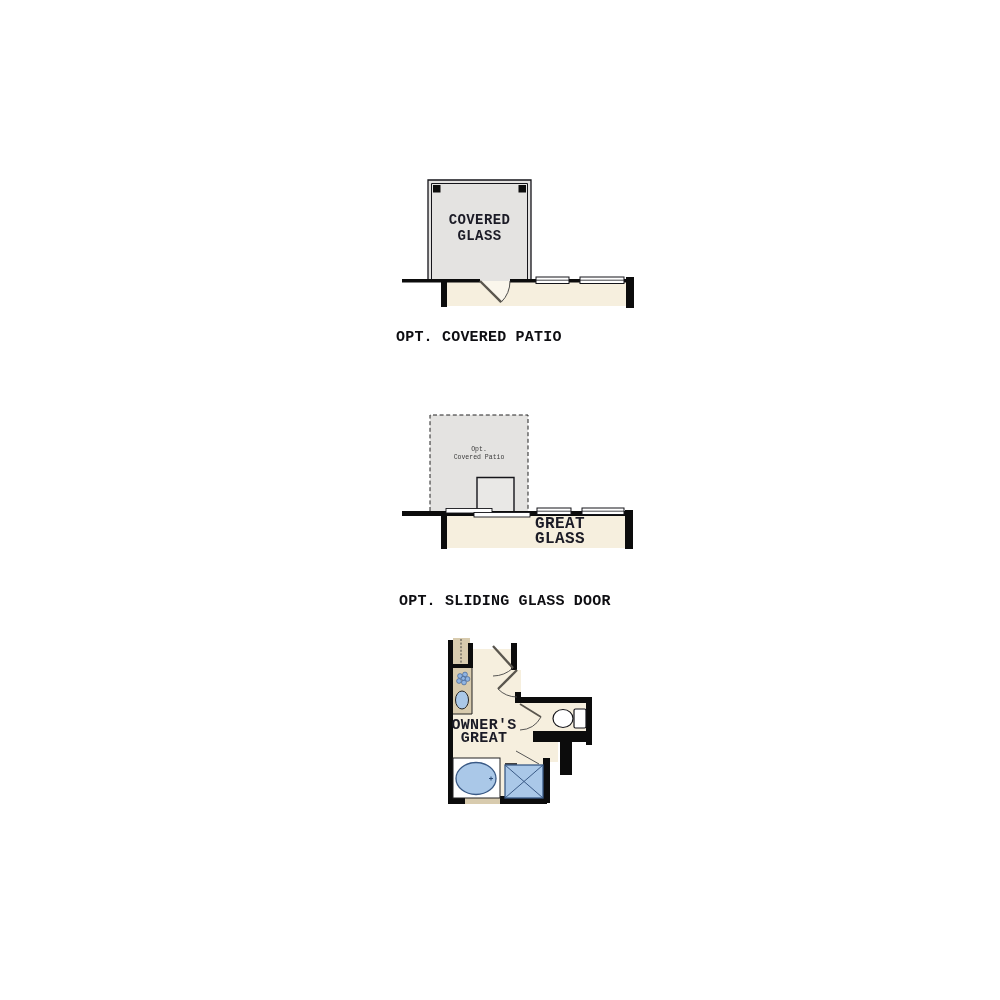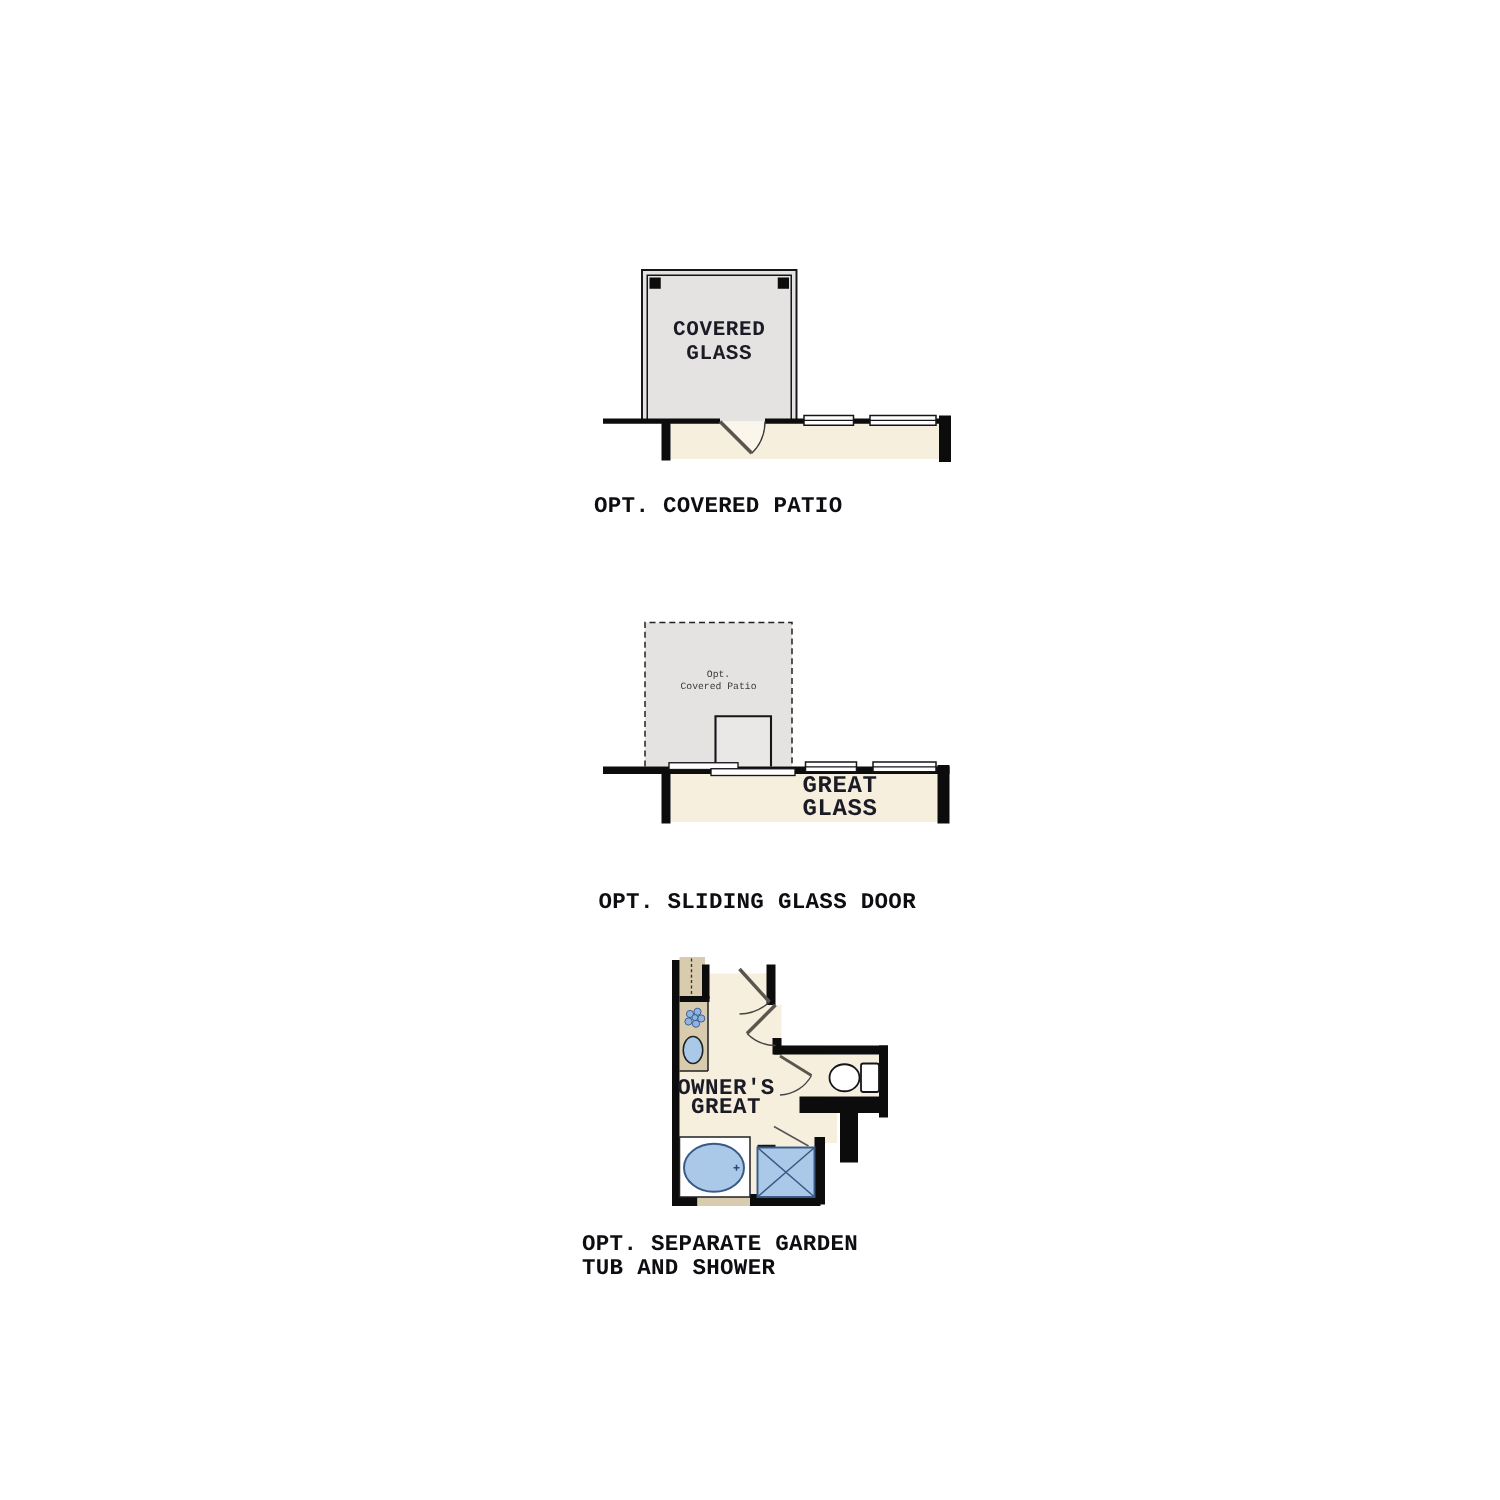"OPT. SEPARATE GARDEN" div.caption { html: <div> <div>OPT. SEPARATE GARDEN</div> <div>TUB AND SHOWER</div> </div> -> none }
